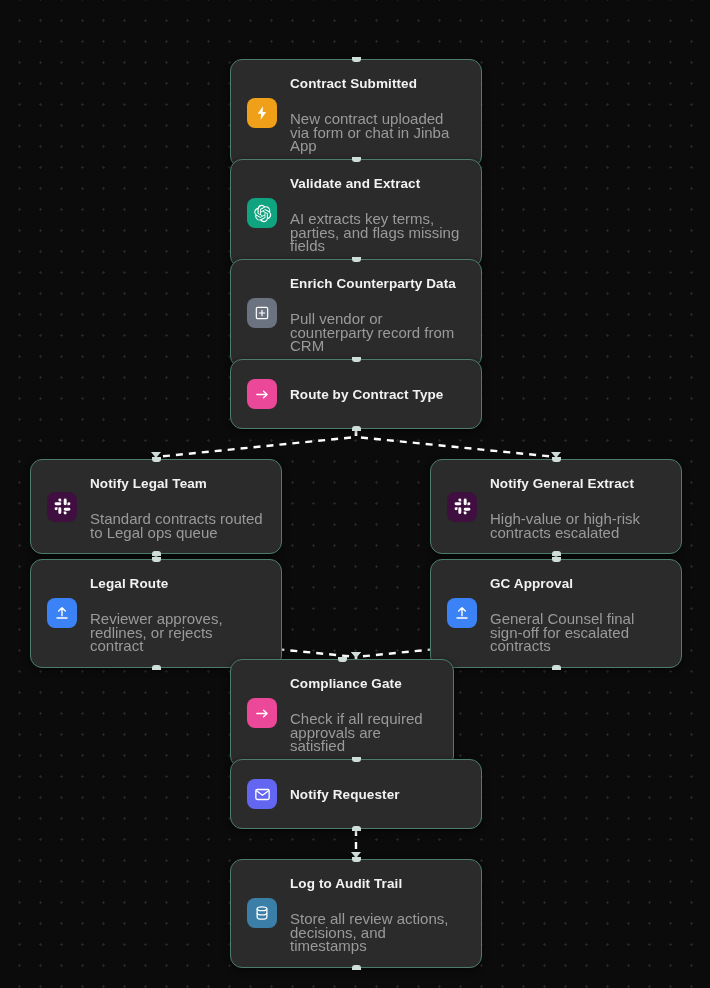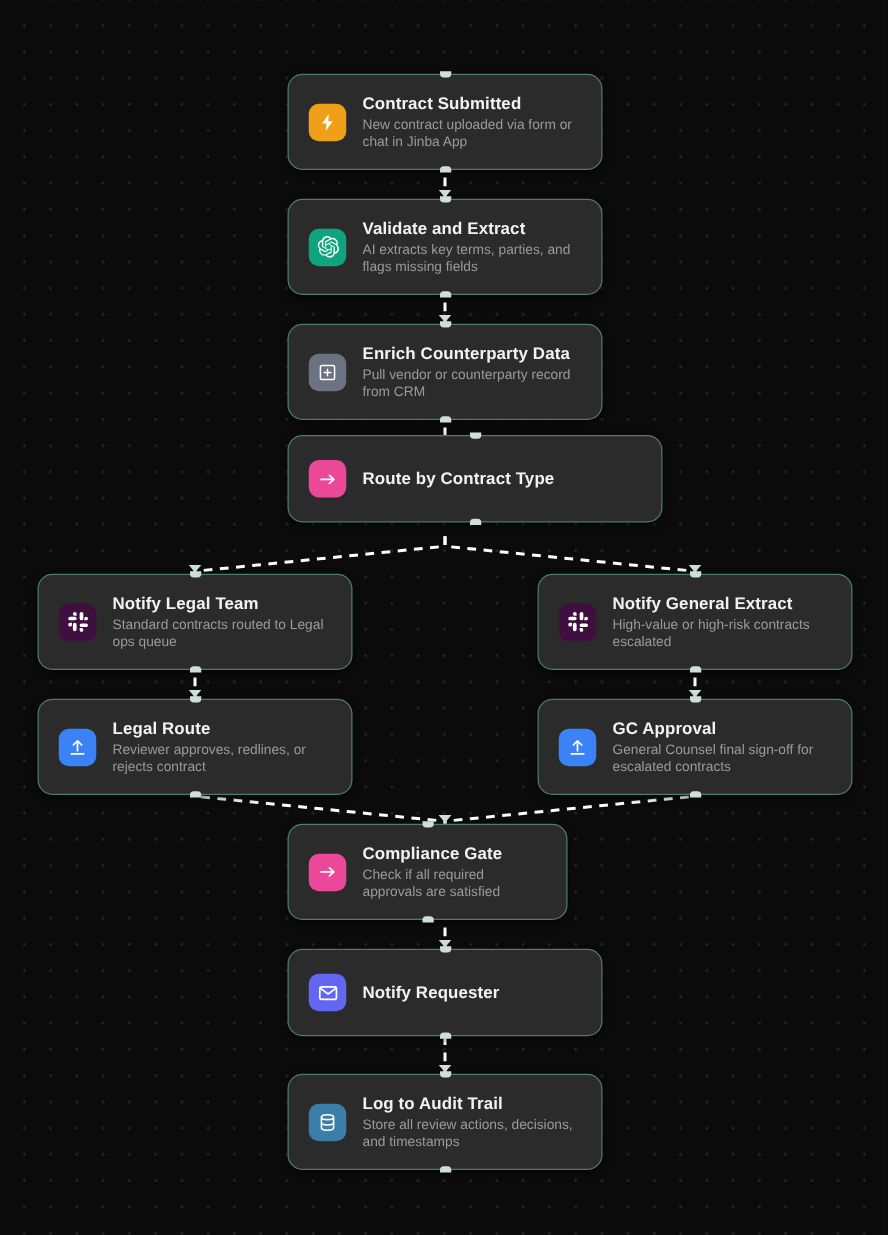"New contract uploaded via form" .node-desc { font-size: 11px -> 15px; margin-top: 2px -> 20px }
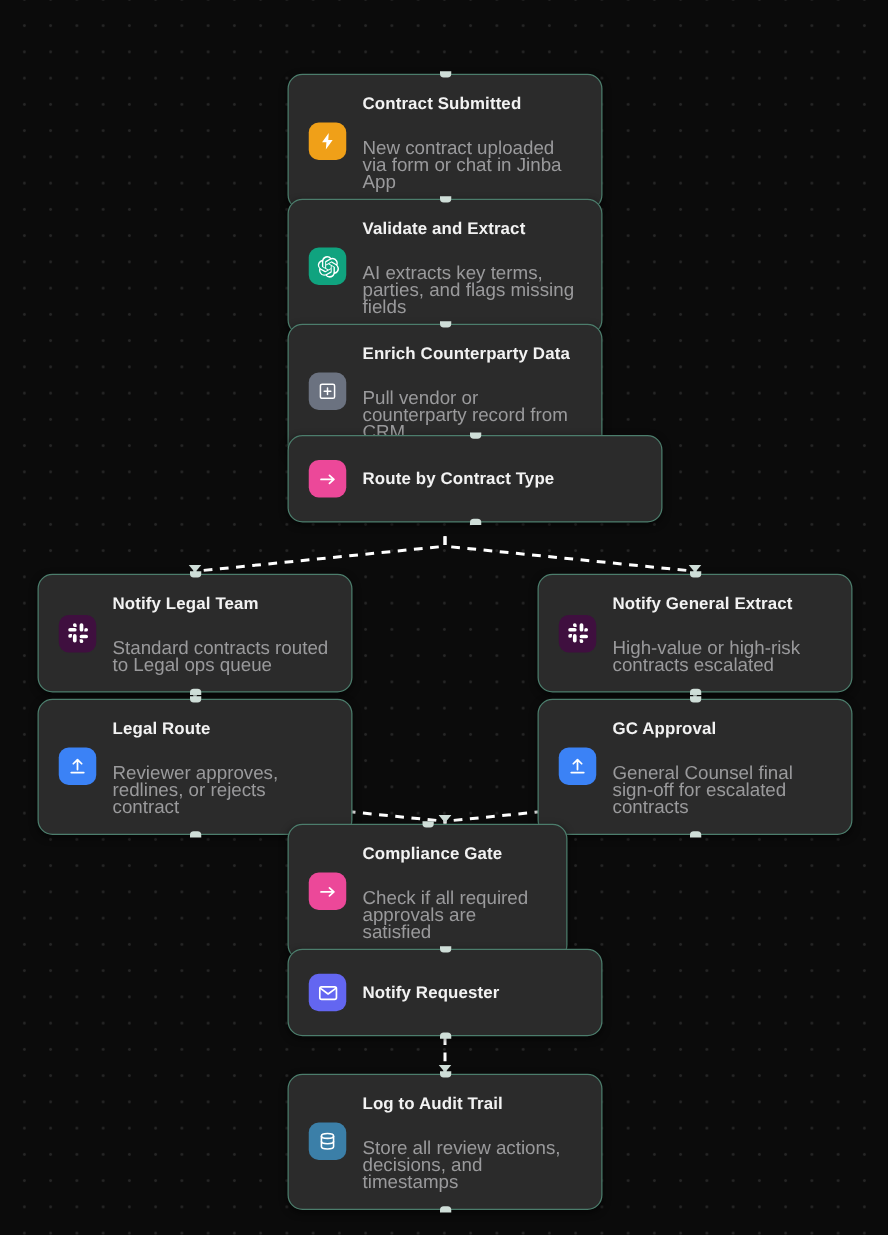"Route by Contract Type" div.node { top: 348px -> 359px; width: 300px -> 252px }
